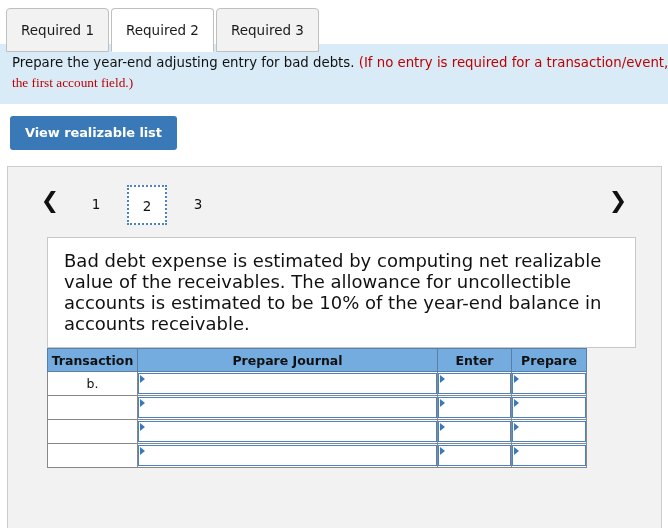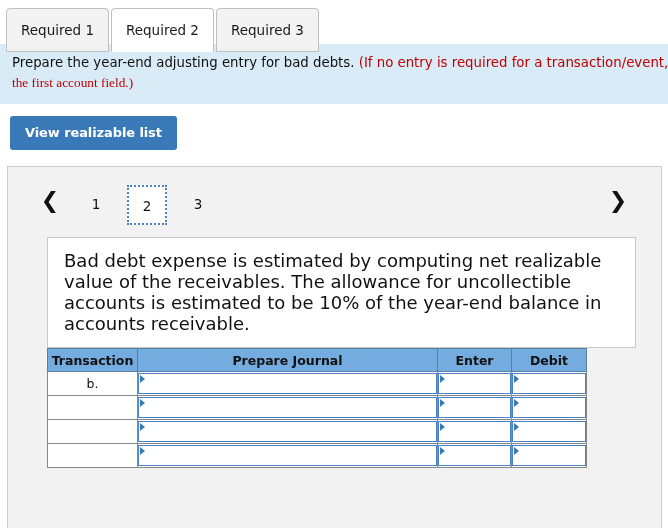"Debit" th { text: Debit -> Prepare }
